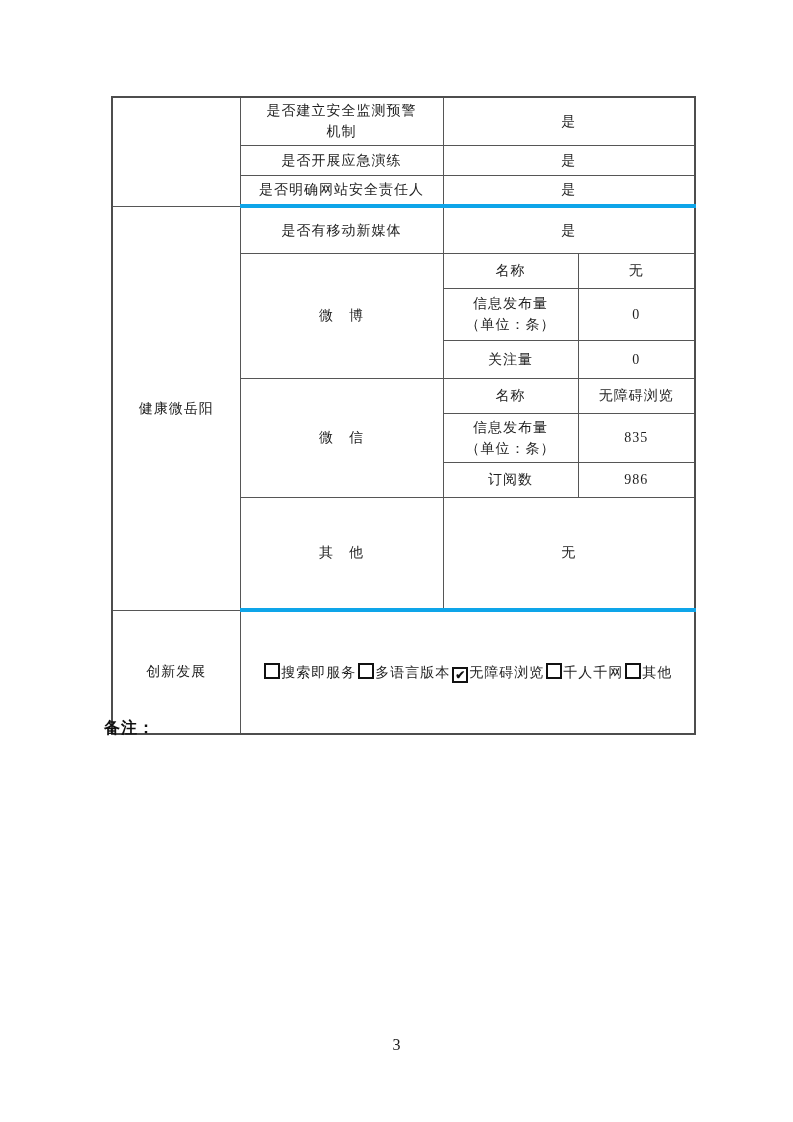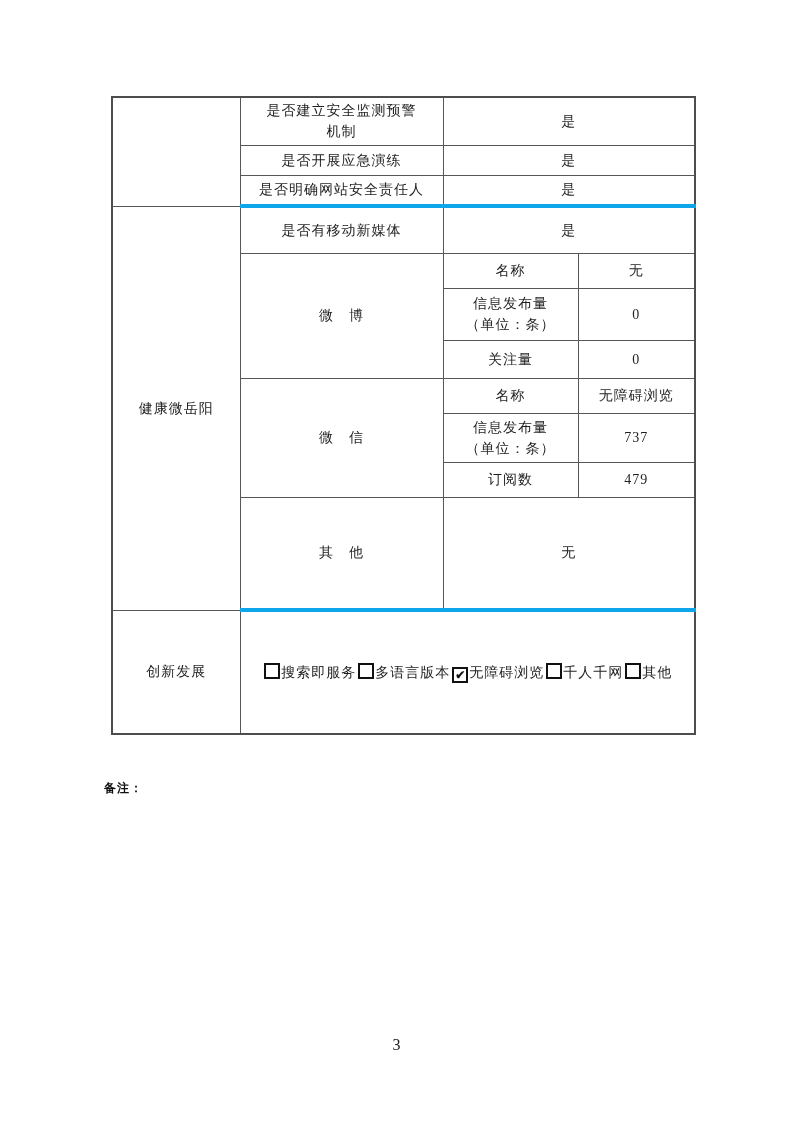"737" td { text: 737 -> 835 }
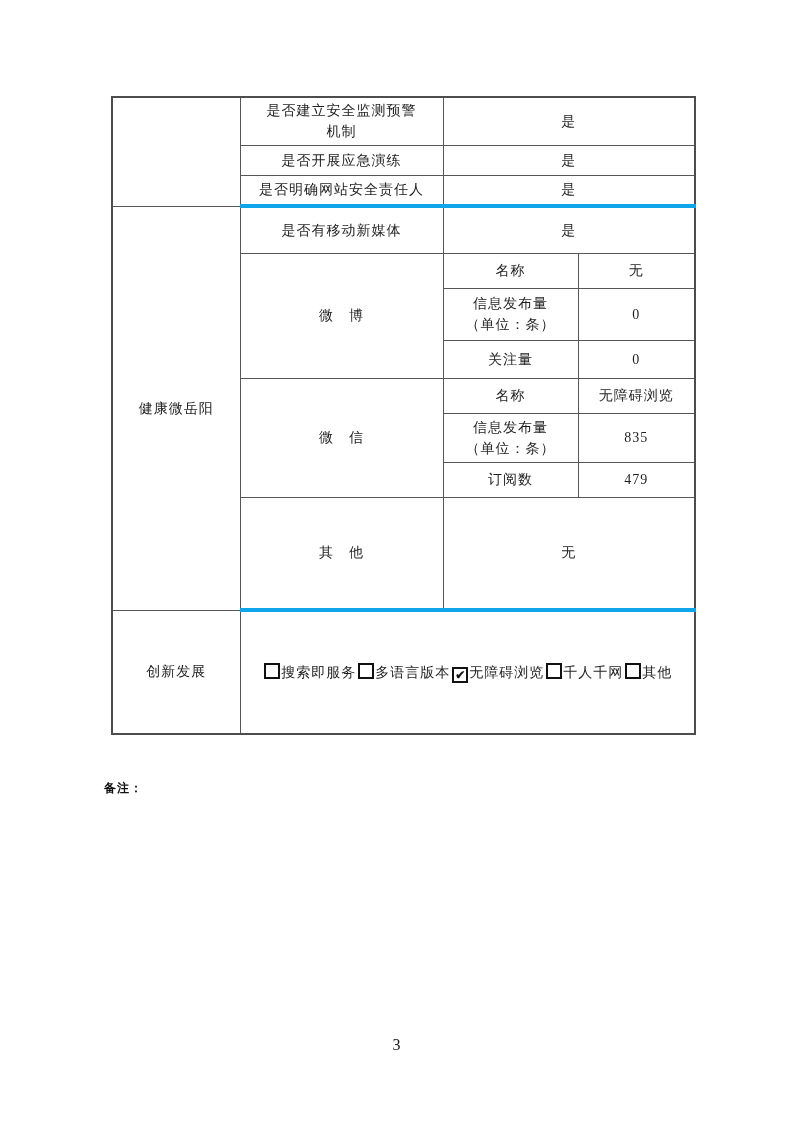"479" td { text: 479 -> 986 }
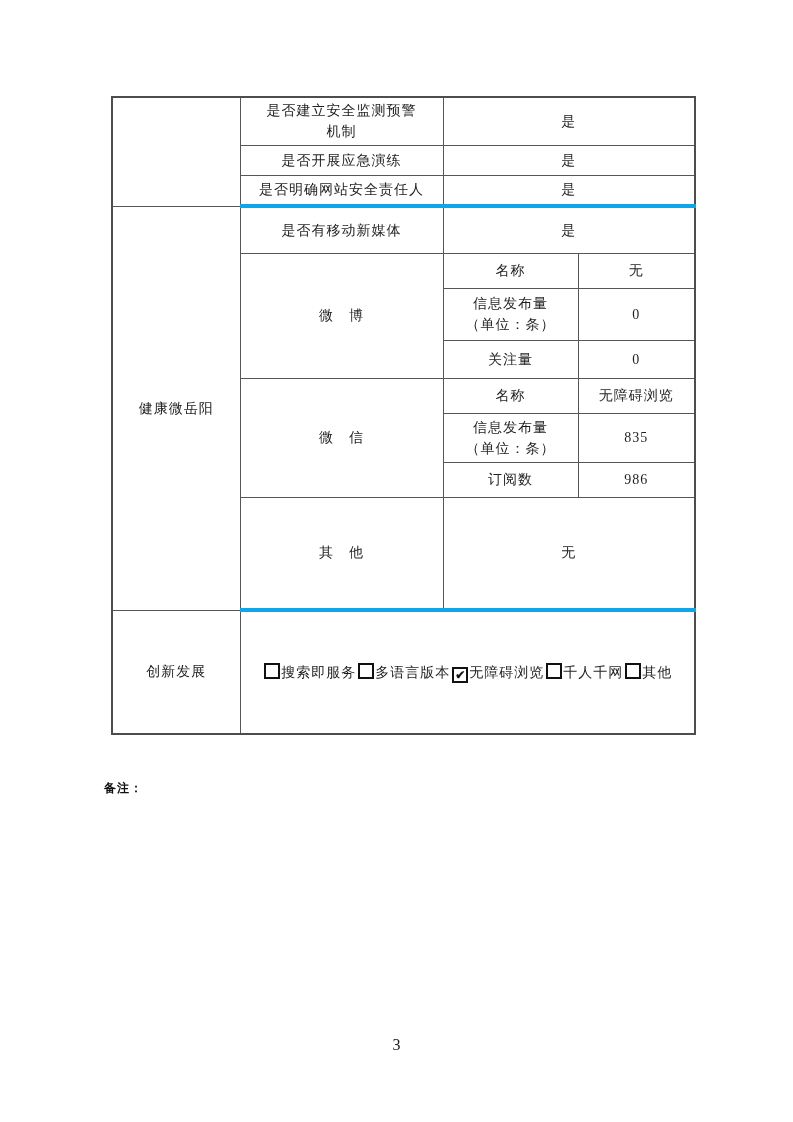"备注：" .remarks { font-size: 12px -> 16px; top: 780px -> 718px }
